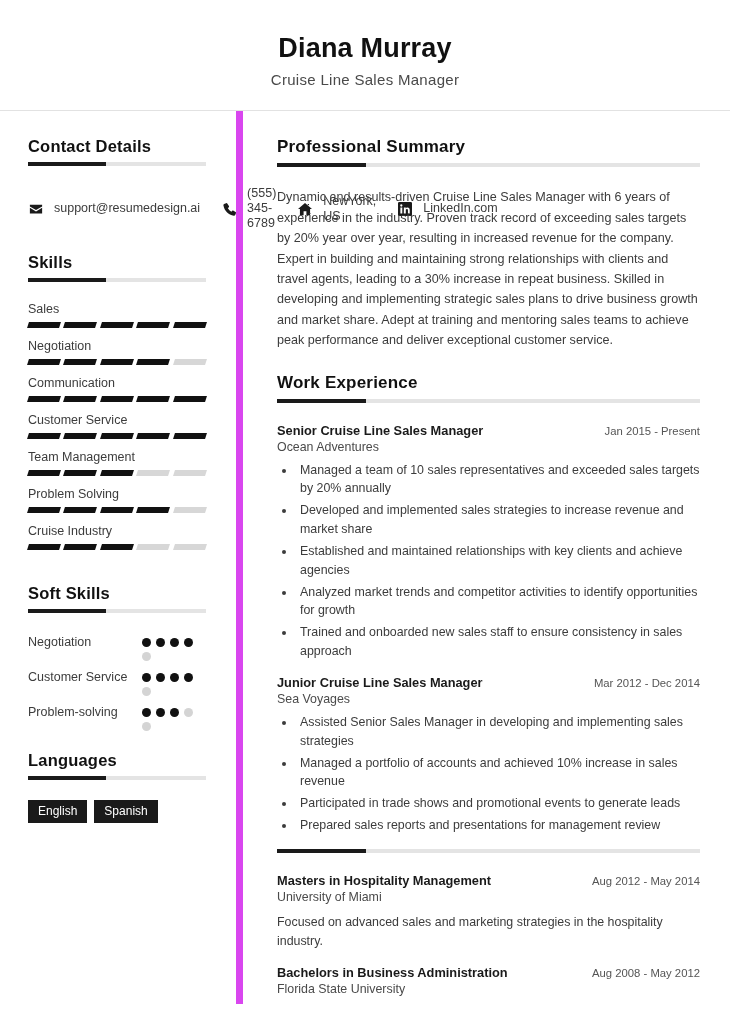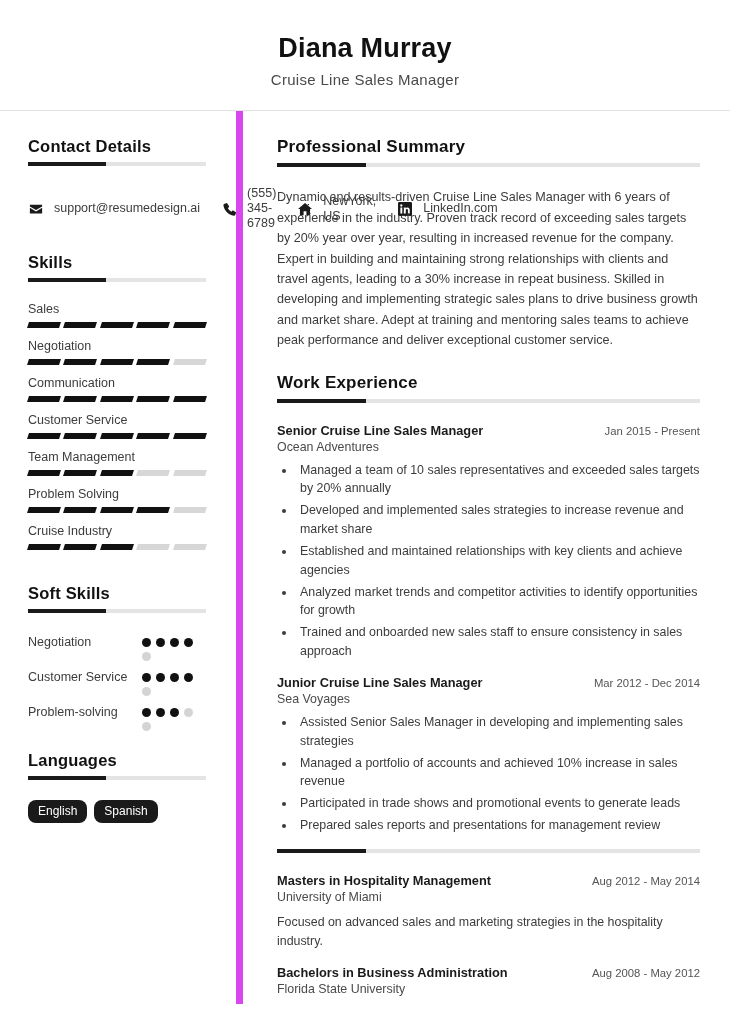"English" .lang-pill { border-radius: 8px -> 0 }
